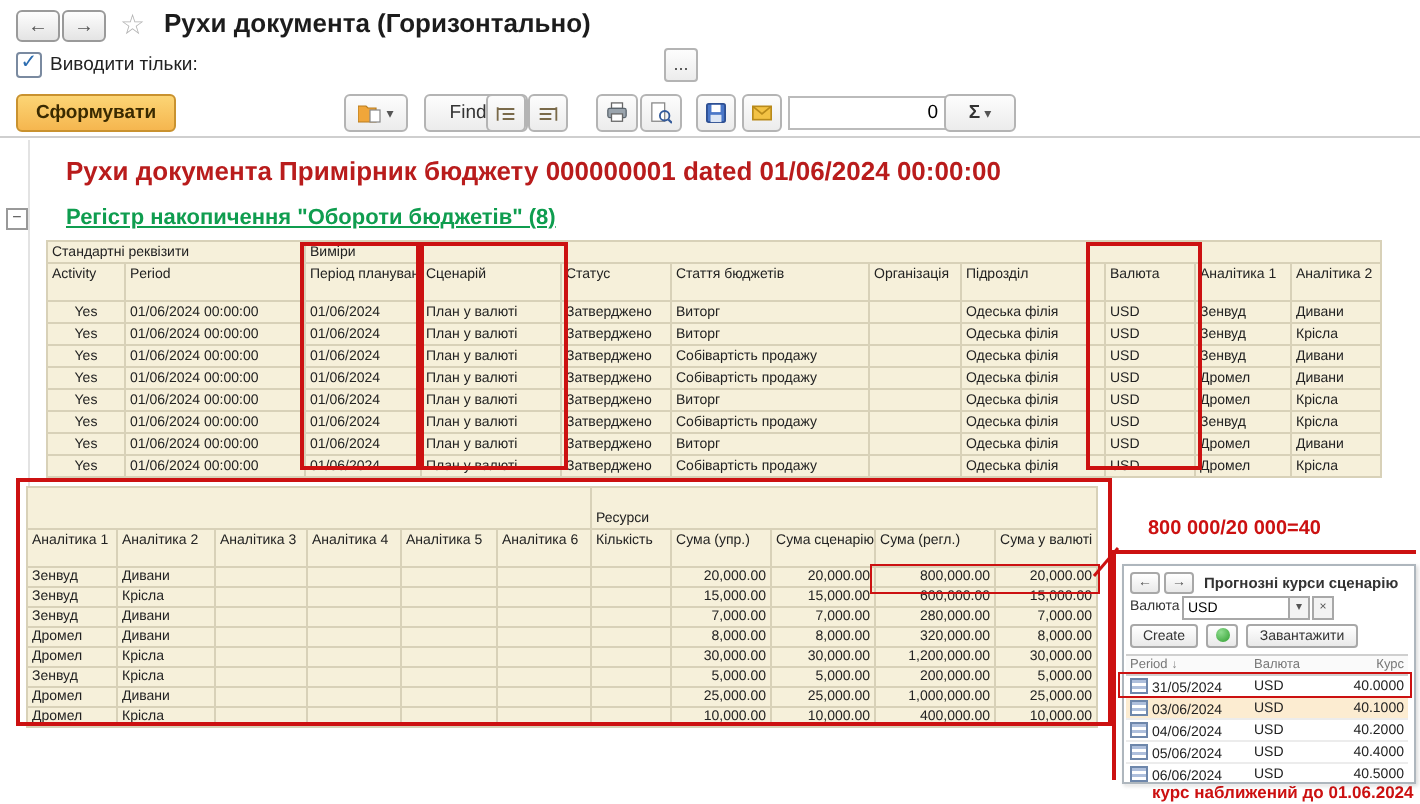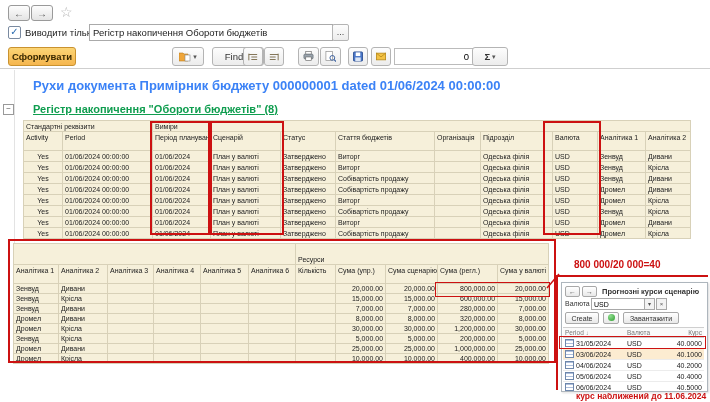"Рухи документа (Горизонтально)" span.abs { html: none -> <span>Рухи документа (Горизонтально)</span> }
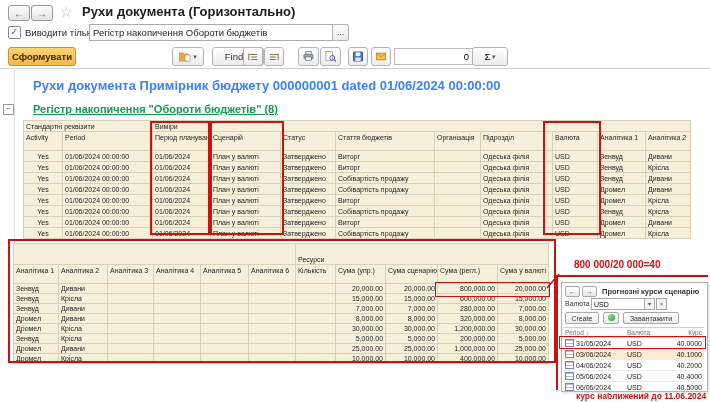"Регістр накопичення Обороти бюджетів" input.abs { html: <input> -> none }
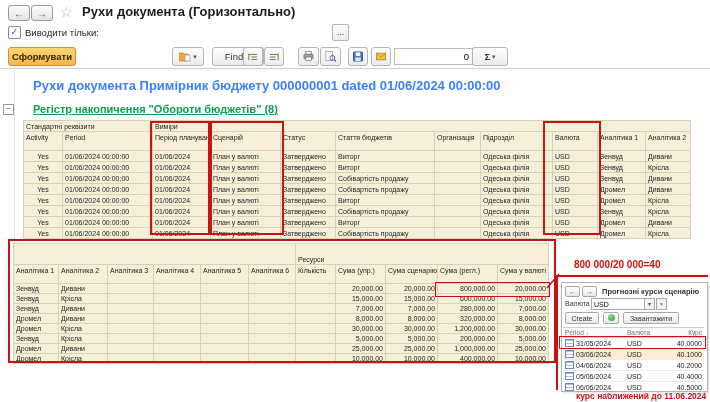"Сформувати" .btn-generate { width: 68px -> 80px }
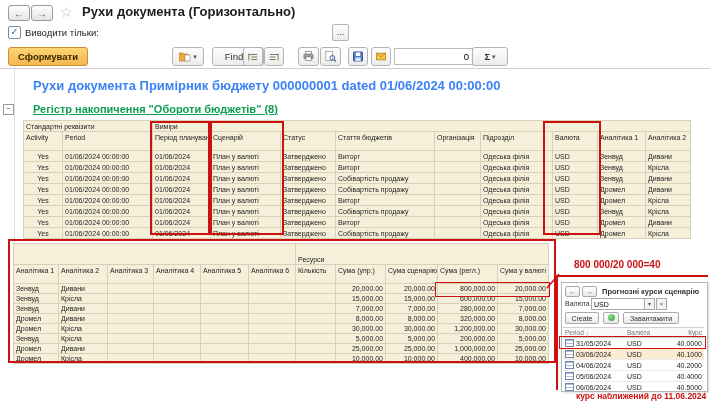"Рухи документа Примірник бюджету" .rep-title { color: #3b82f6 -> #b91c1c }
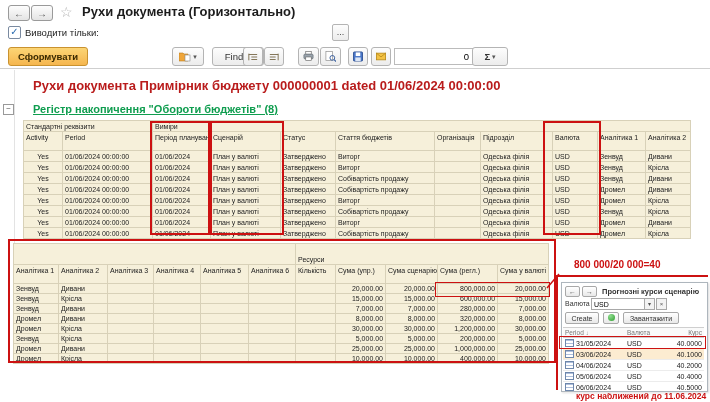"курс наближений до 11.06.2024" div.abs { text: 11.06.2024 -> 01.06.2024 }
